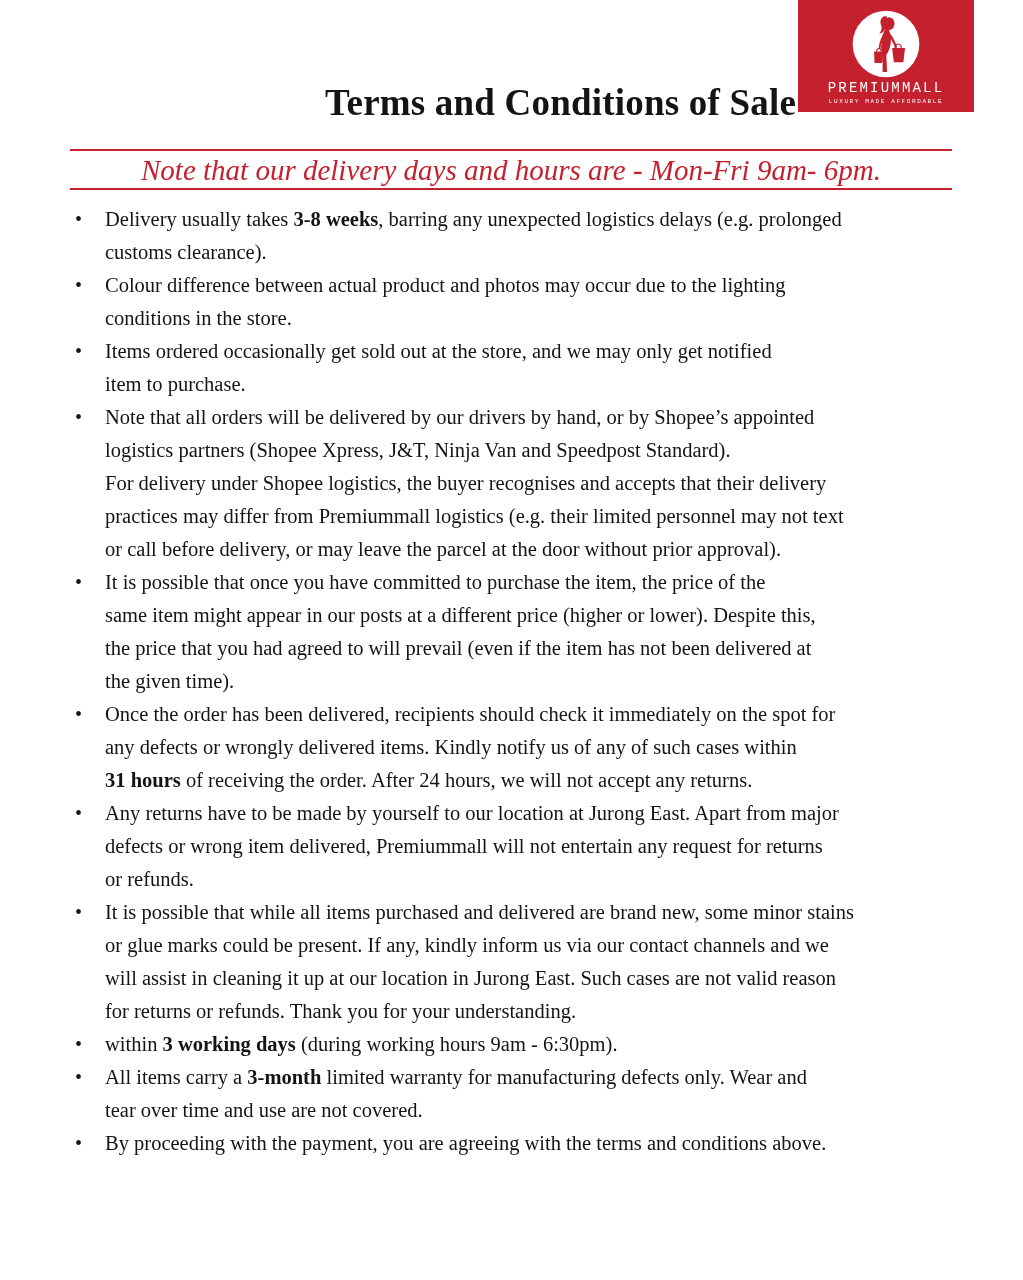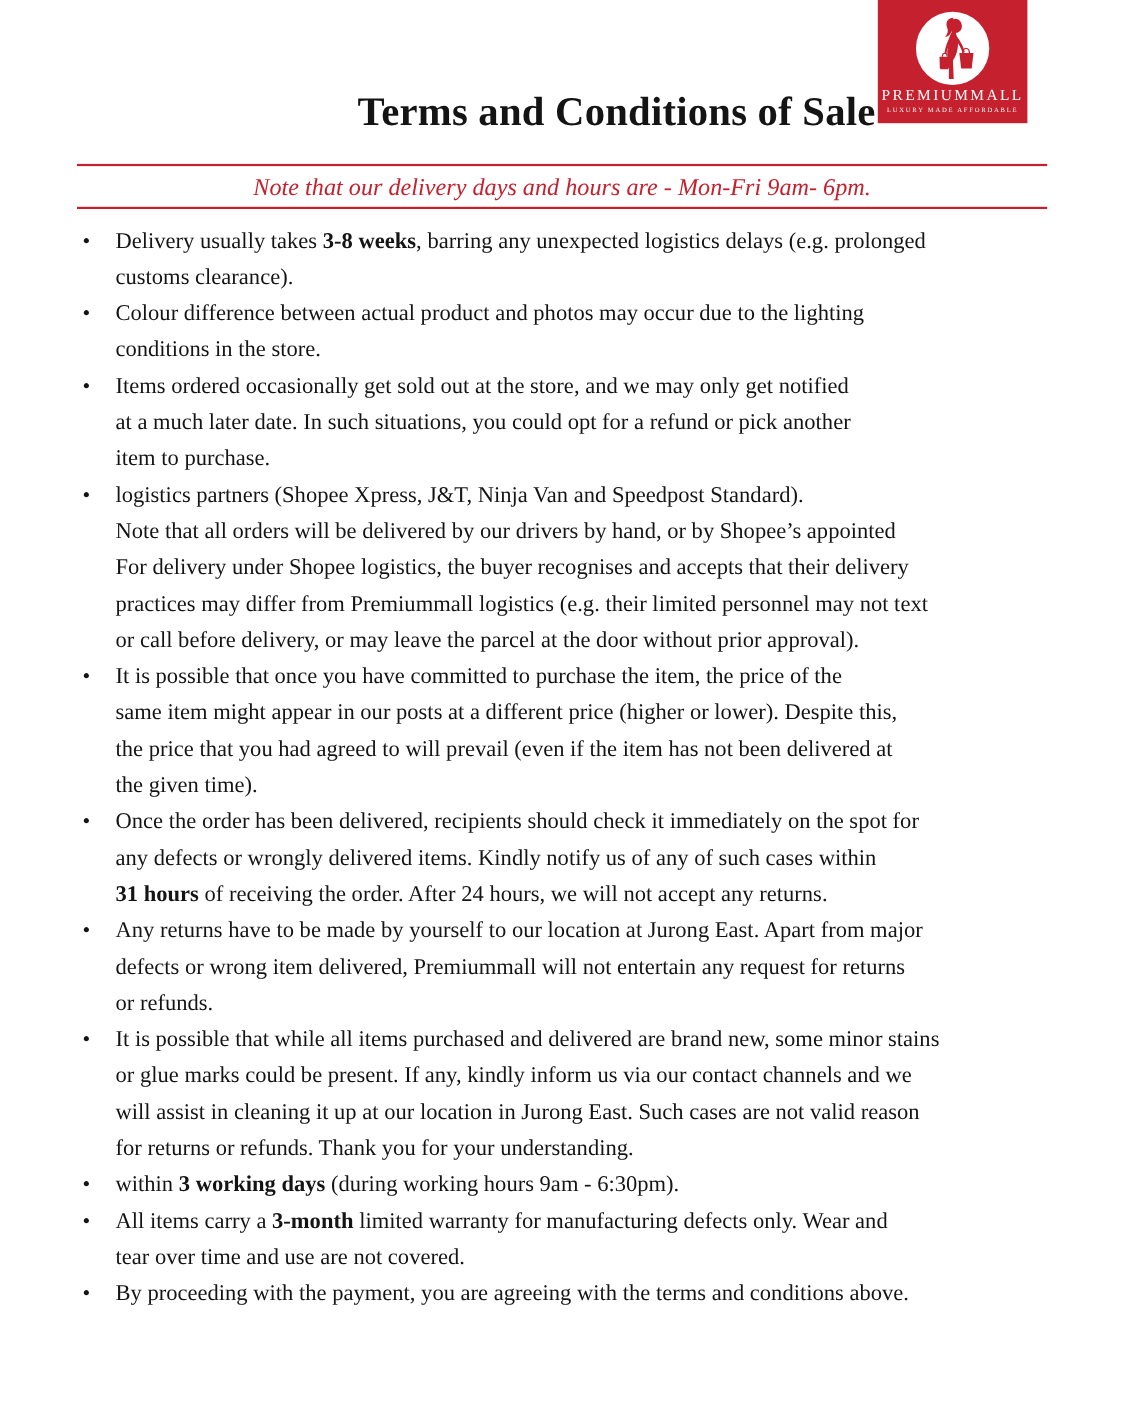"PREMIUMMALL" .logo { font-family: none -> Liberation Mono, monospace; width: 136px -> 176px }
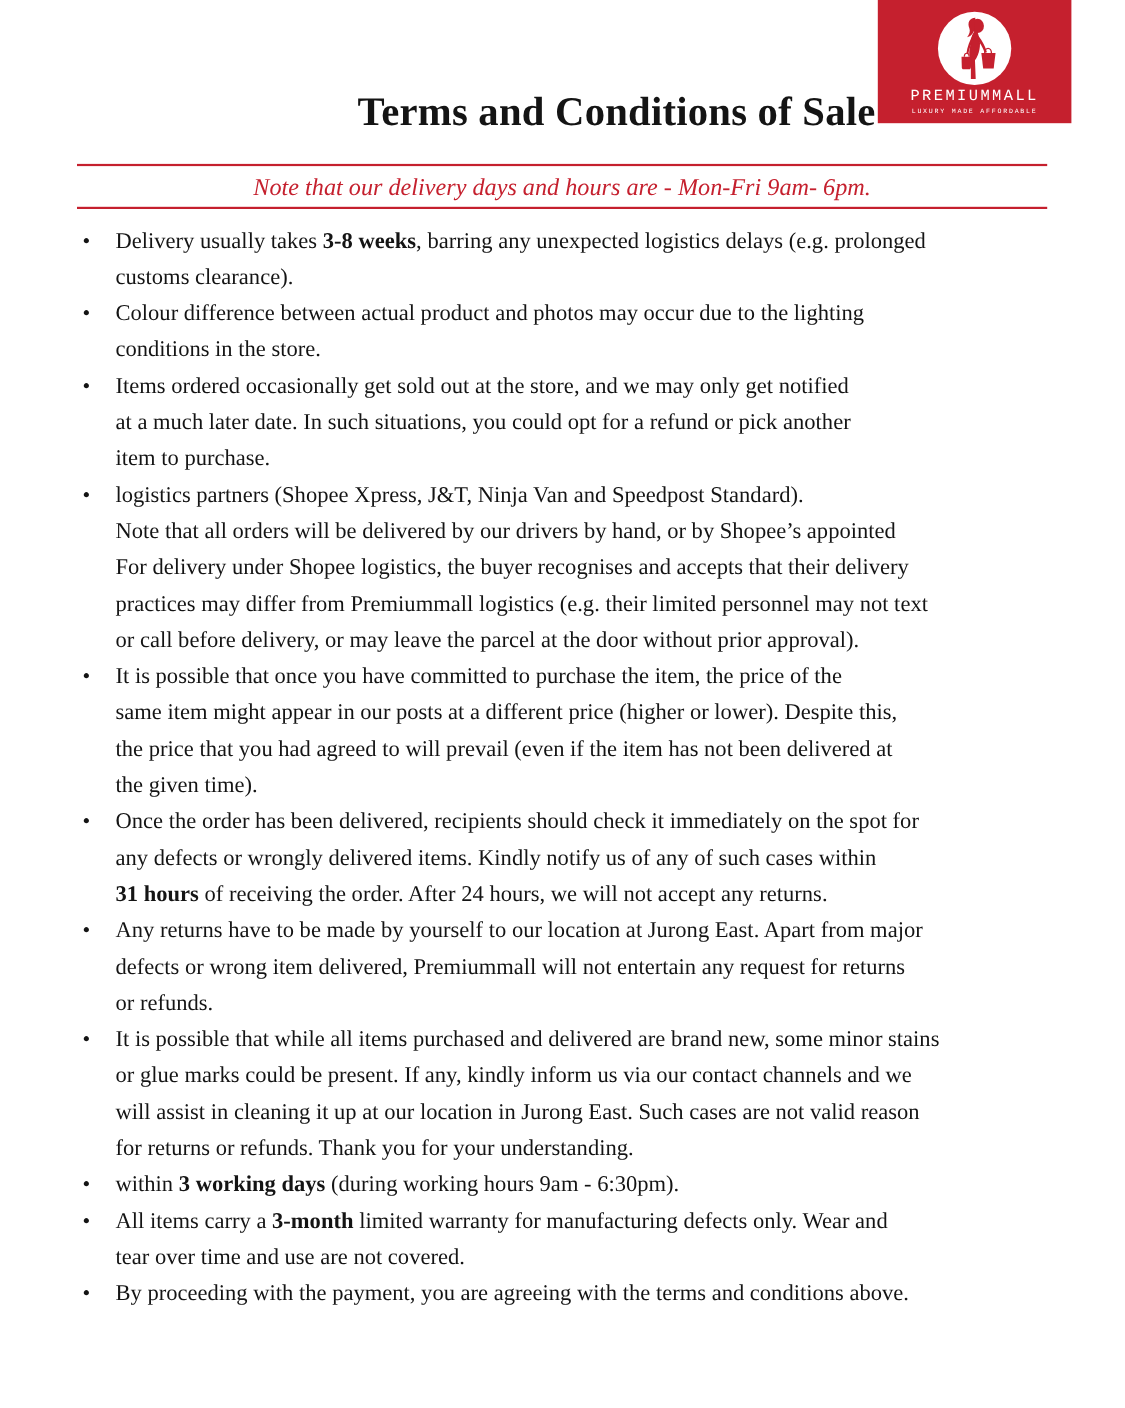"Note that our delivery days" .note { font-size: 22px -> 29px }
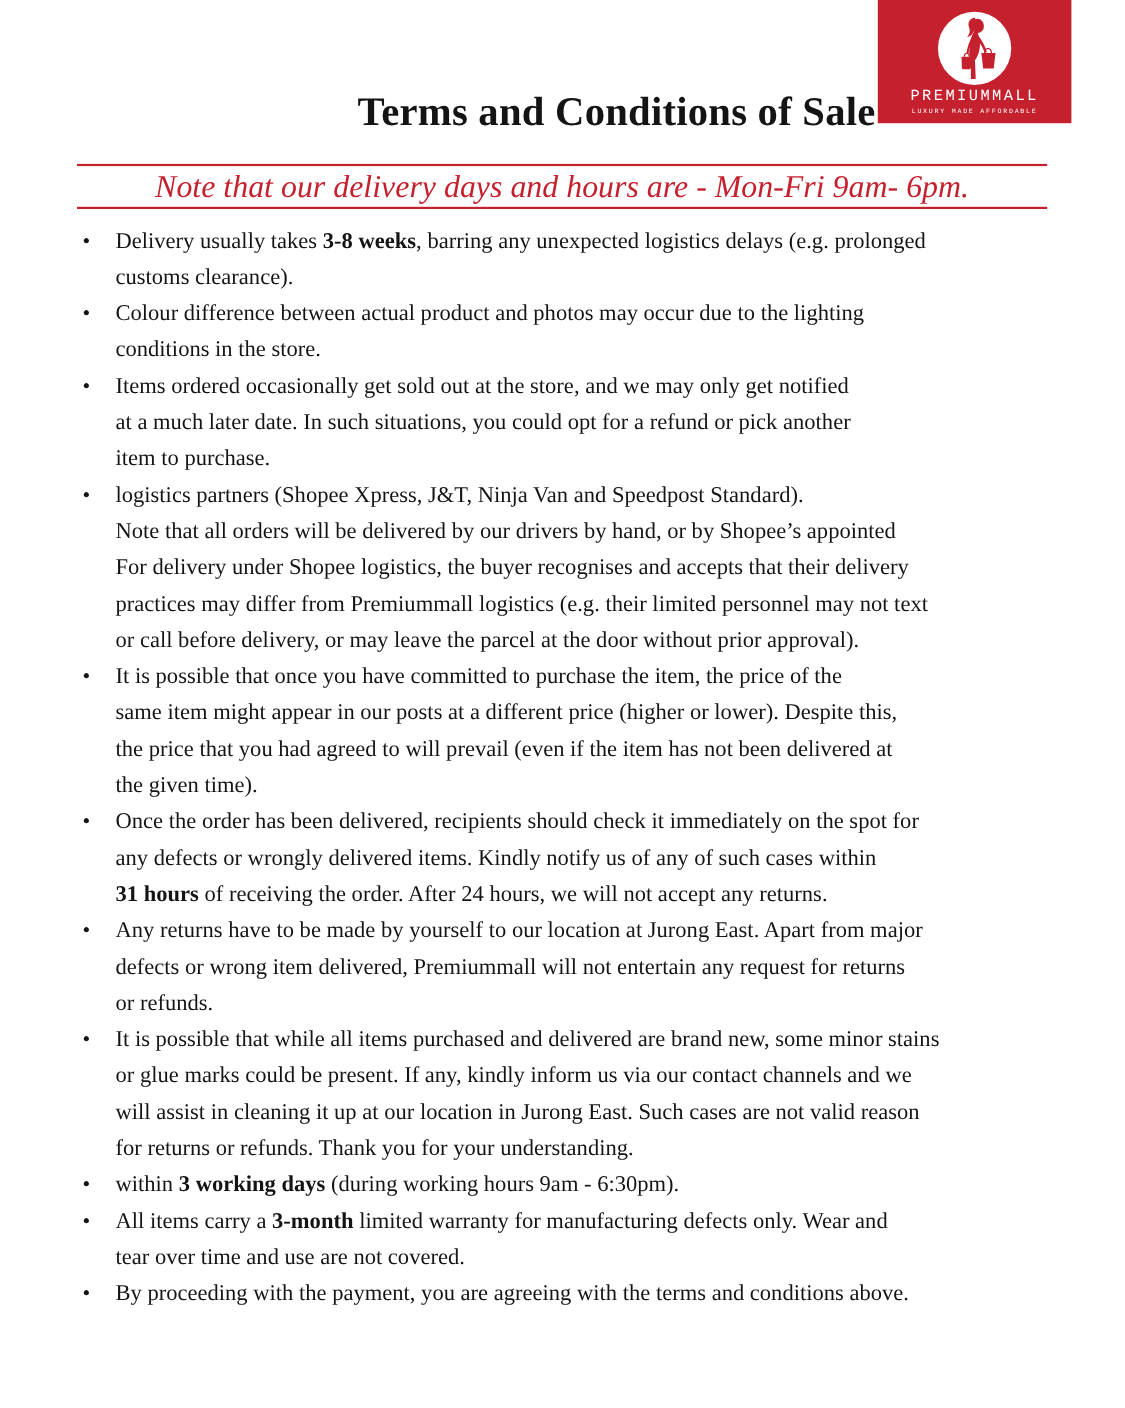"at a much later date." div.tline { html: <div><span>at a much later date. In such situations, you could opt for a refund or pick another</span></div> -> none }
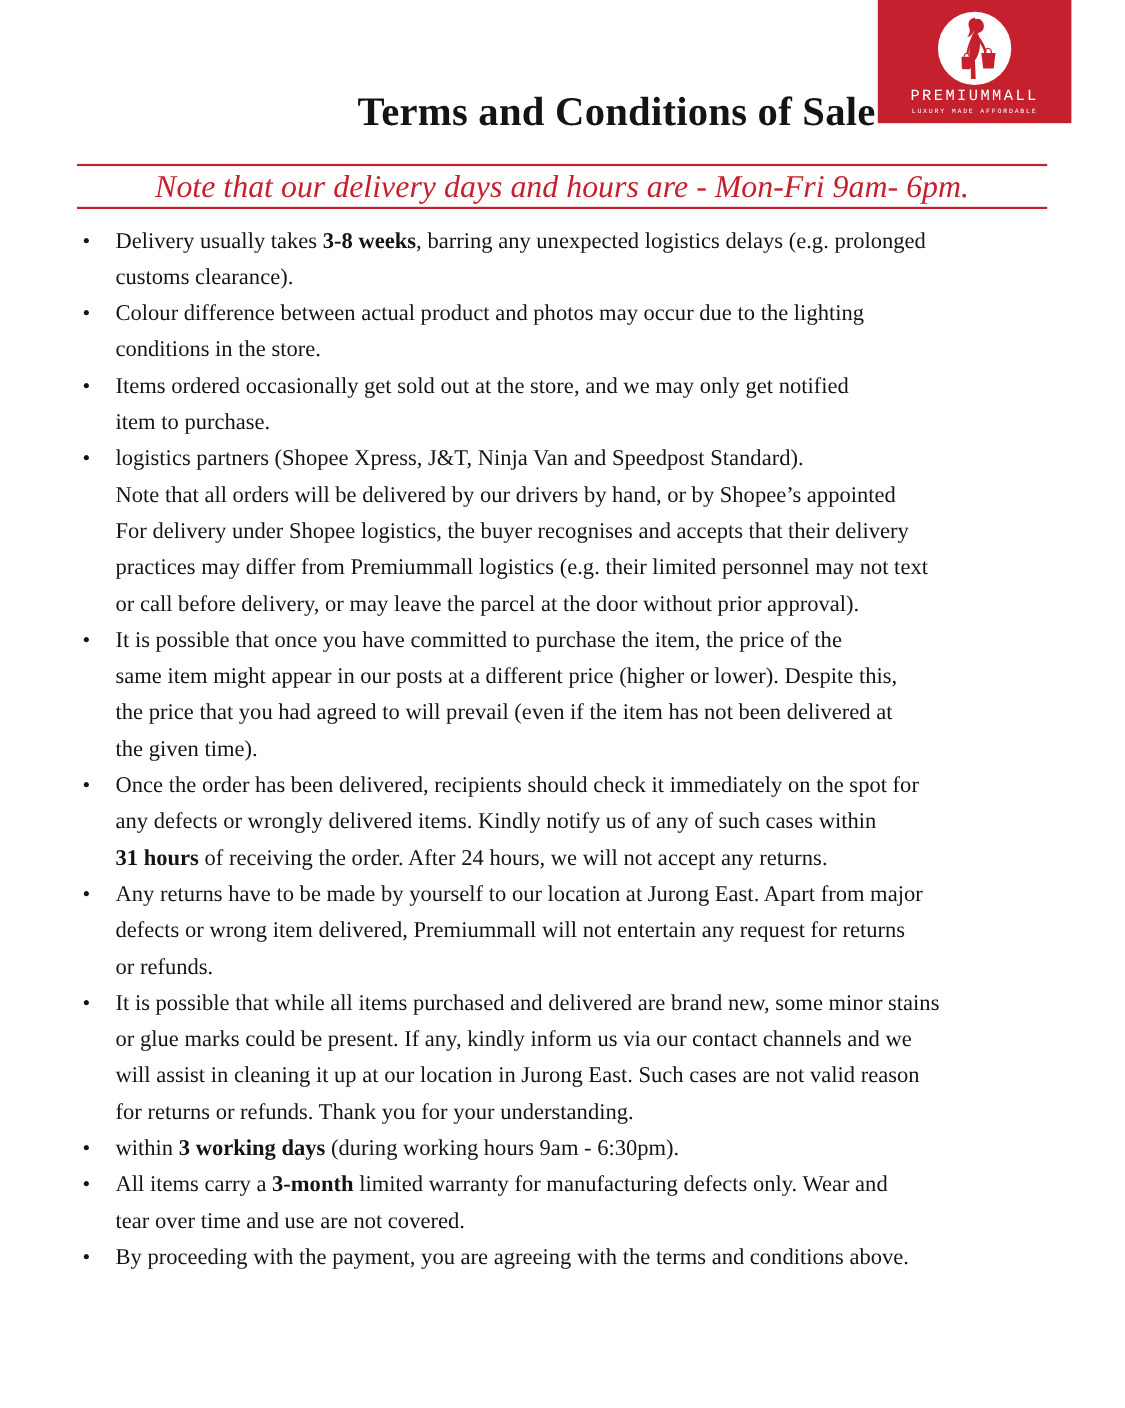"logistics partners (Shopee Xpress, J&T," div.tline { order: before "Note that all orders will" -> after "Note that all orders will" }
